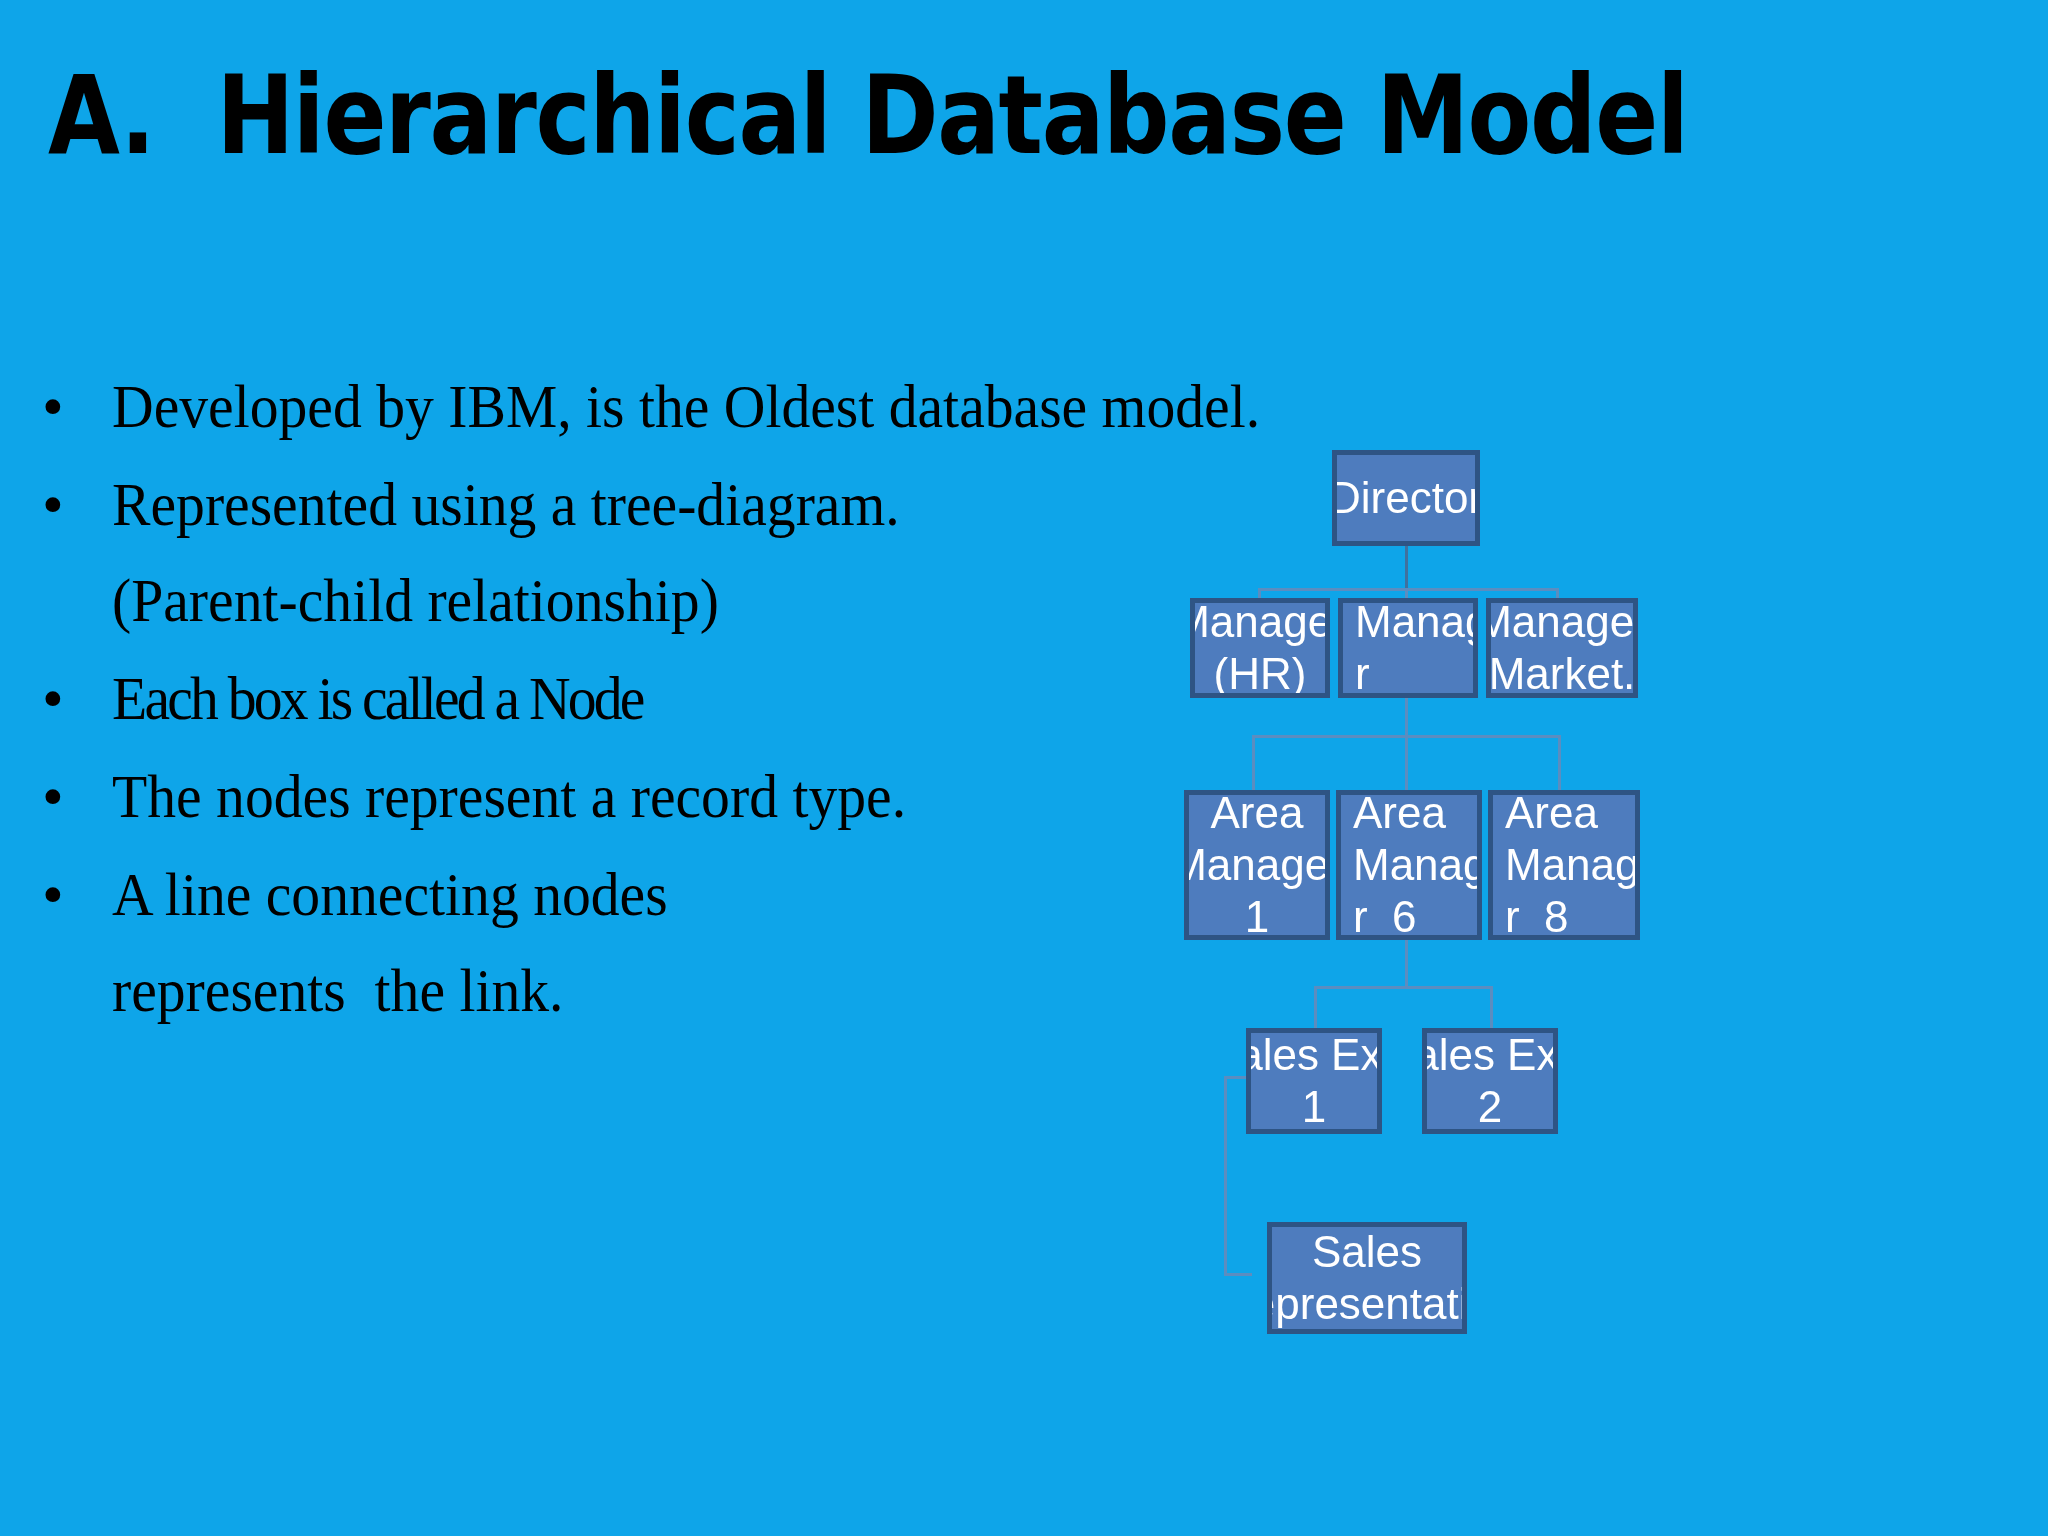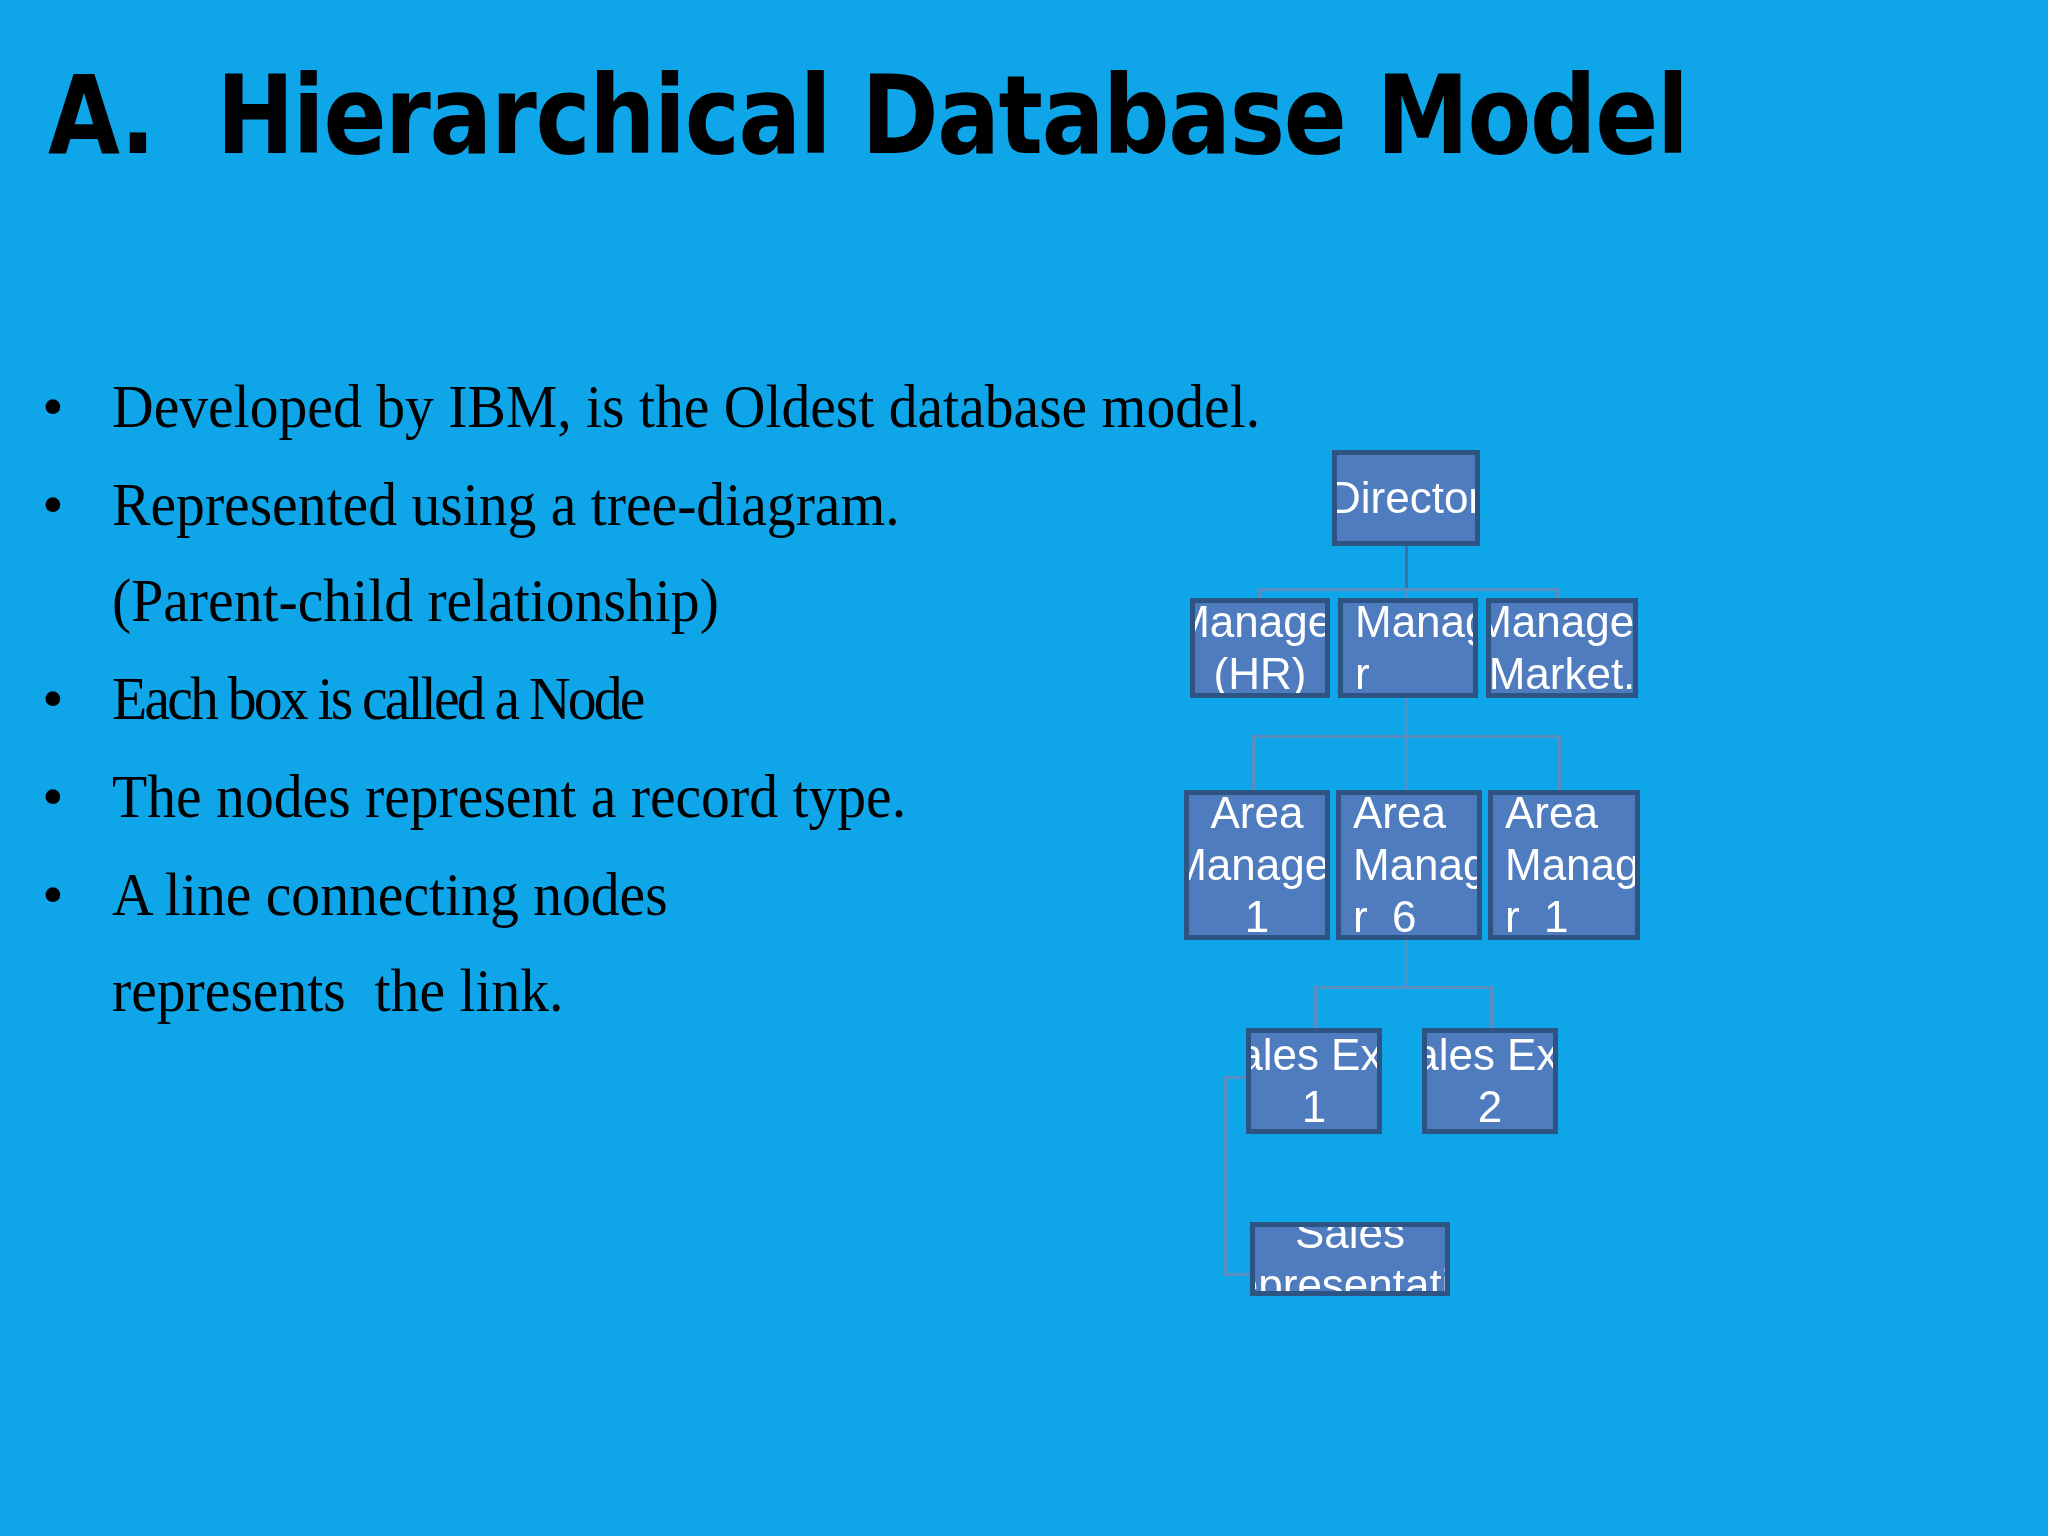"r 1" span.ln { text: 1 -> 8 }
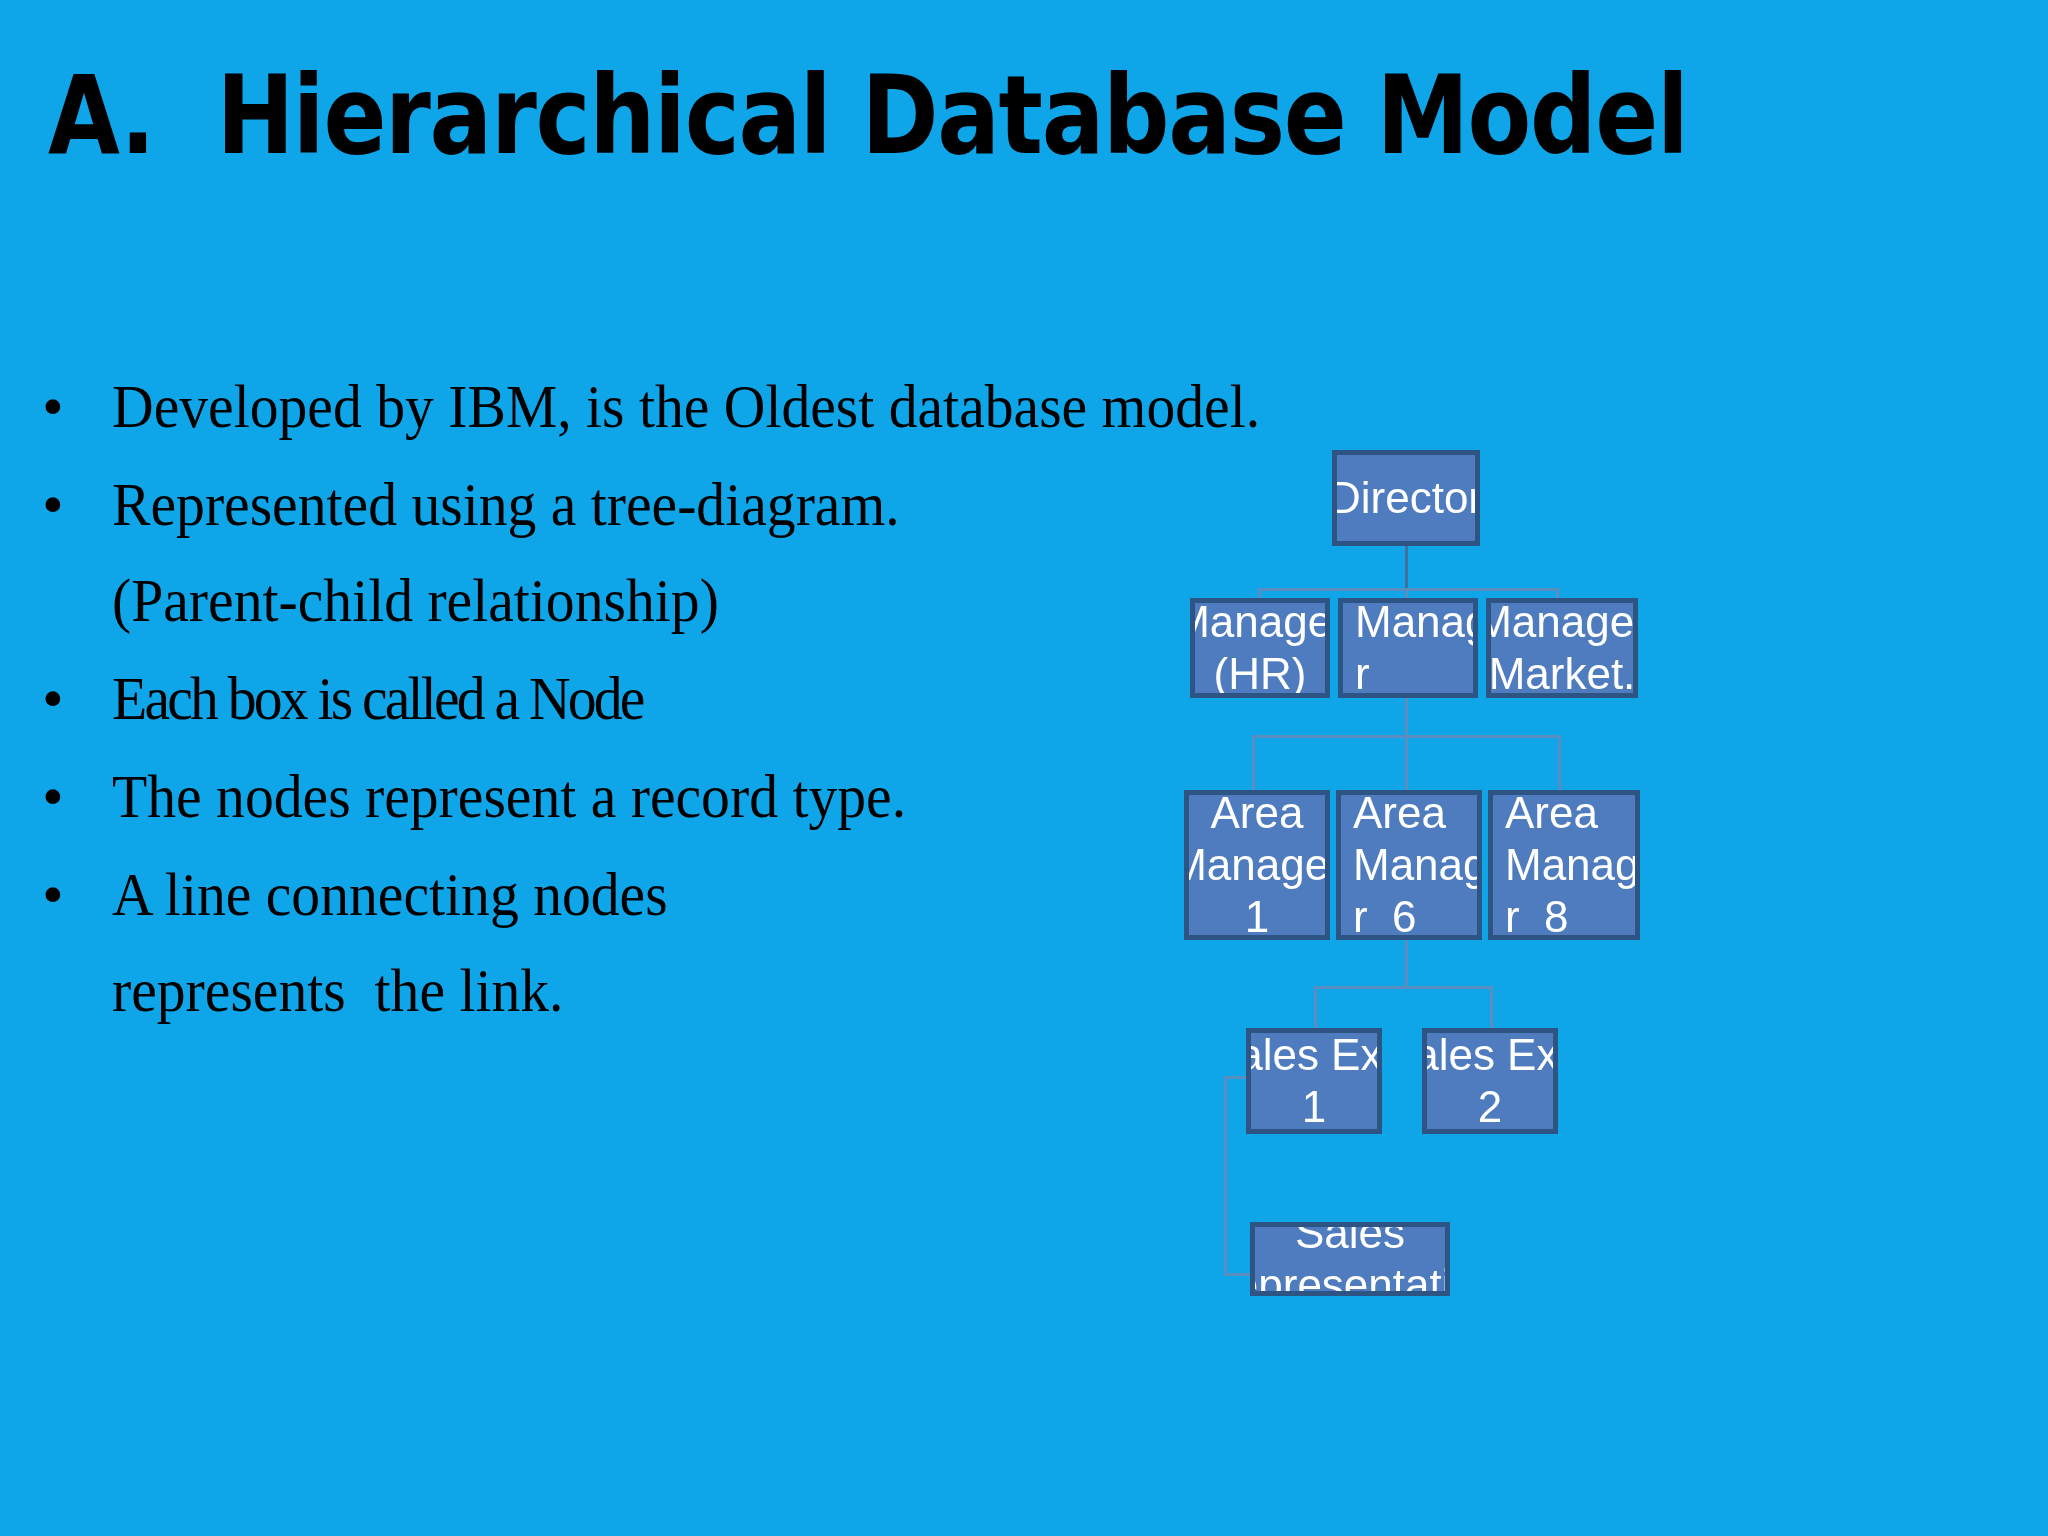"Sales" div.node { height: 74px -> 112px; left: 70px -> 87px }
